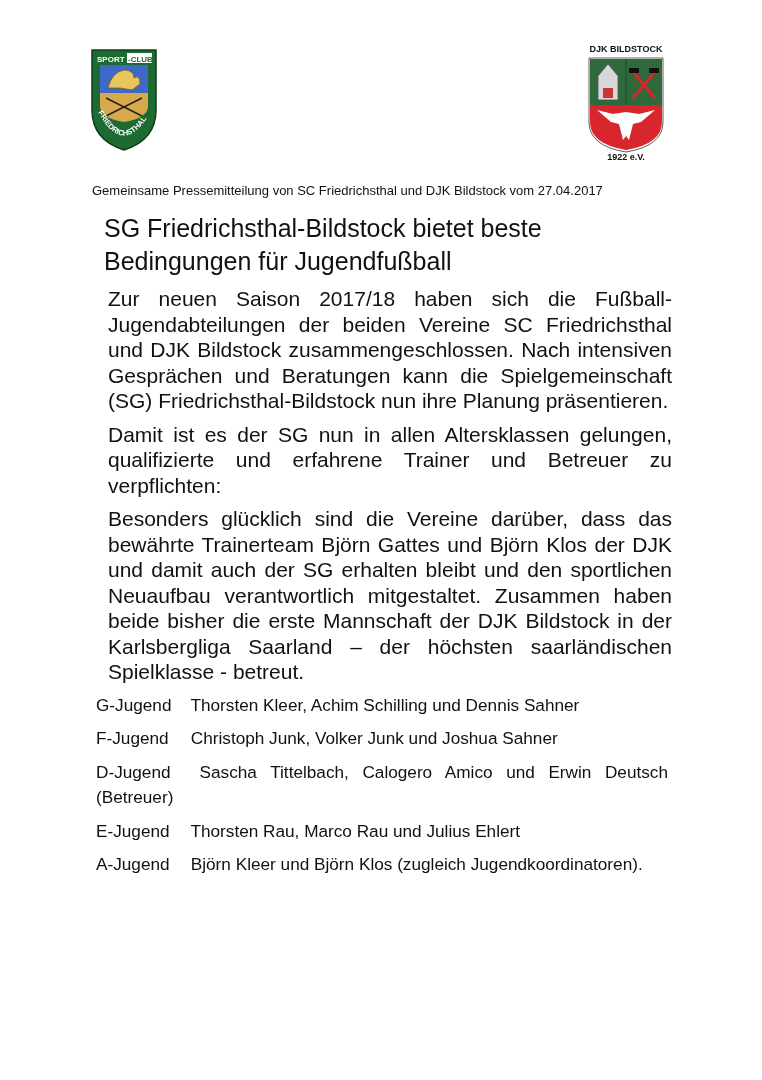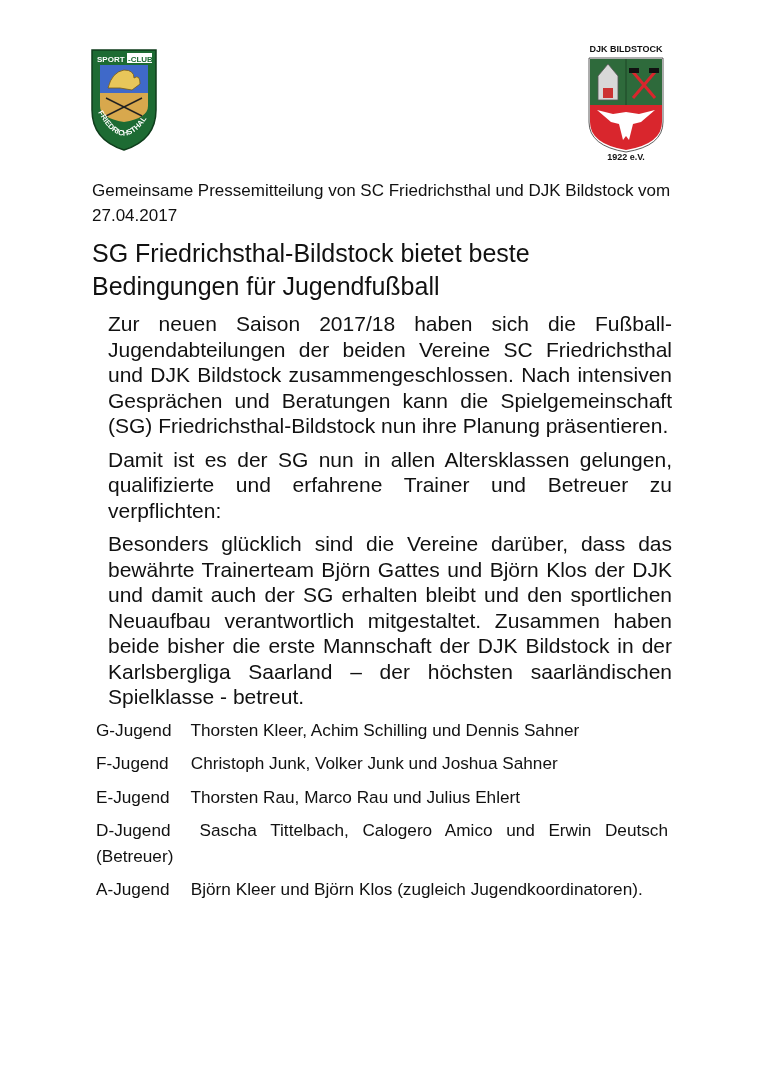"Gemeinsame Pressemitteilung von SC" .subtitle { font-size: 17px -> 13px }
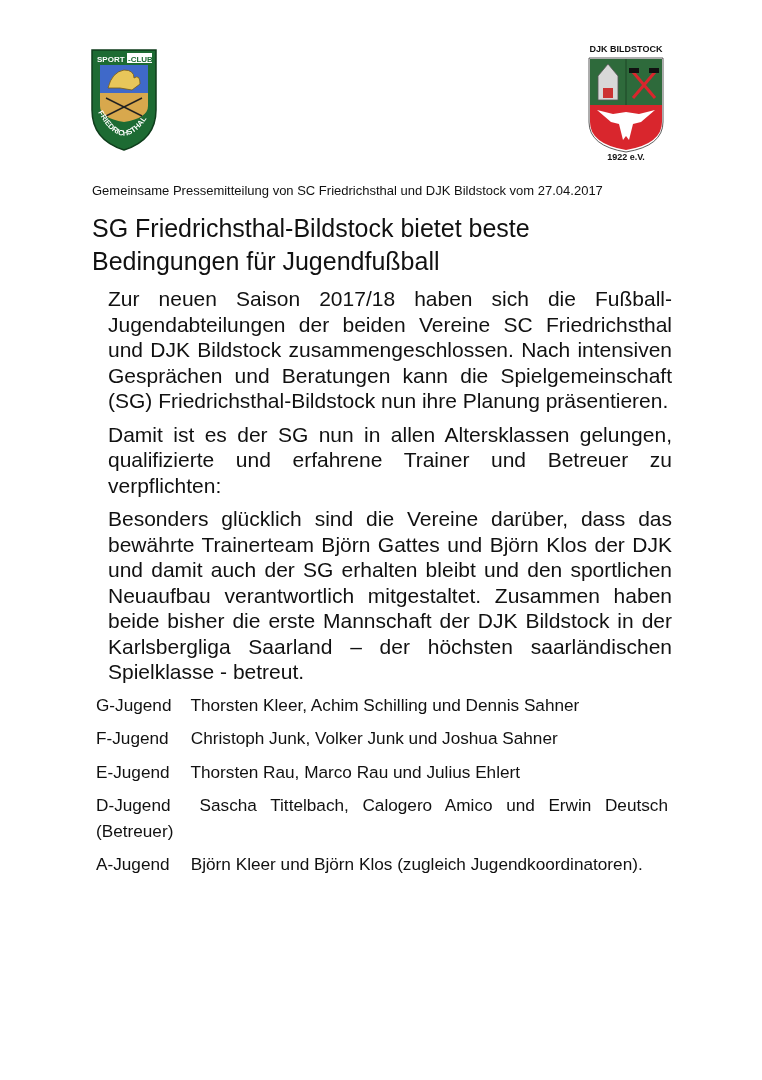"SG Friedrichsthal-Bildstock bietet beste" .headline { margin: 0 0 8px 0 -> 0 0 8px 12px }
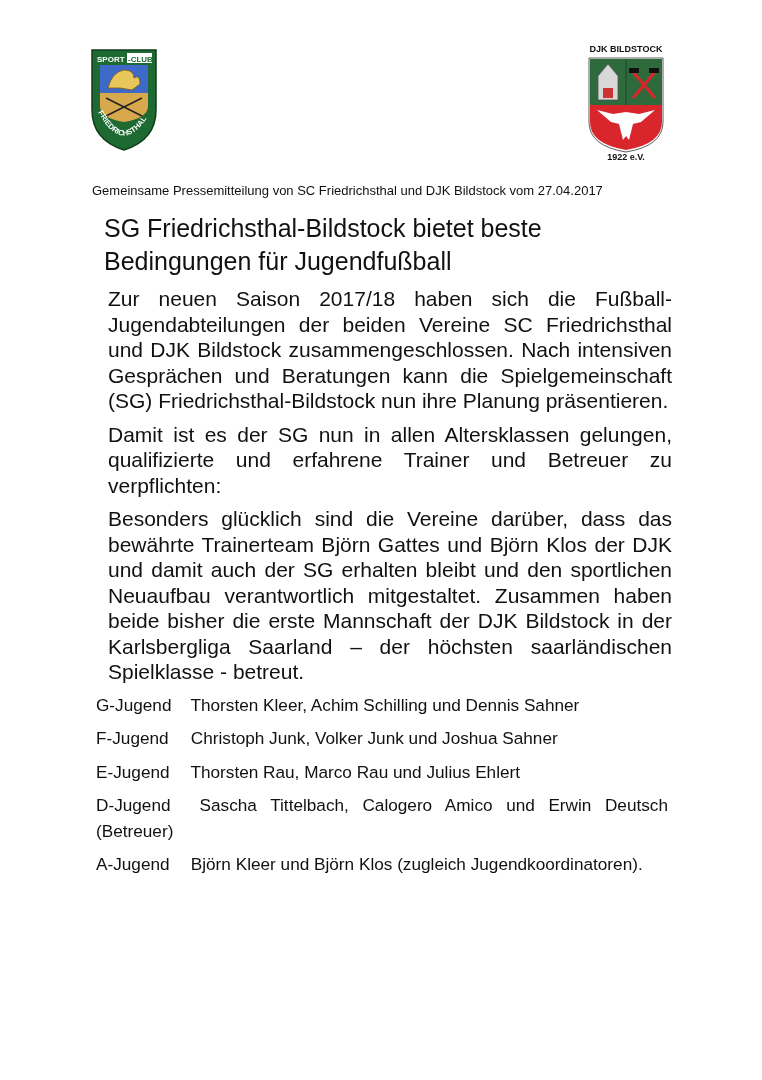"E-Jugend Thorsten Rau, Marco Rau" li { order: before "D-Jugend Sascha Tittelbach, Calogero" -> after "D-Jugend Sascha Tittelbach, Calogero" }
